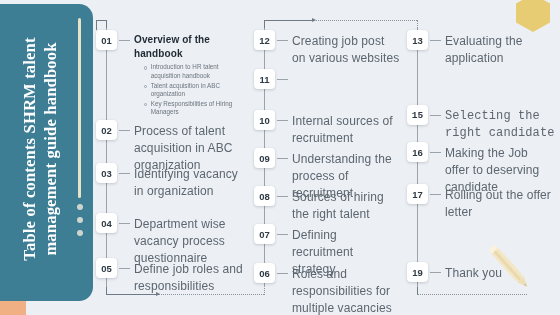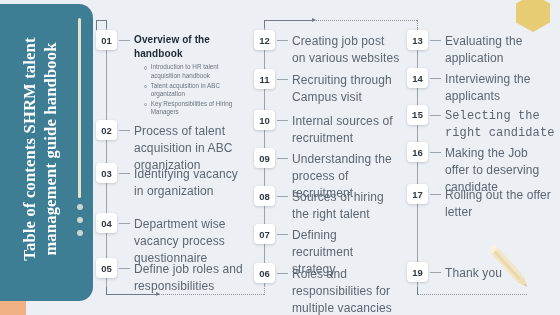"Recruiting through Campus visit" div.item-body { html: <div> <div>Recruiting through Campus visit</div> </div> -> none }
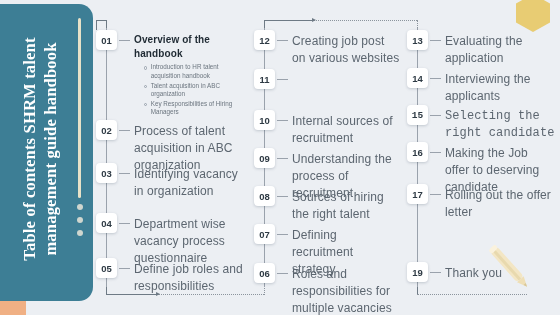"14" div.item { html: <div> <div>14</div> <div></div> <div> <div>Interviewing the applicants</div> </div> </div> -> none }
